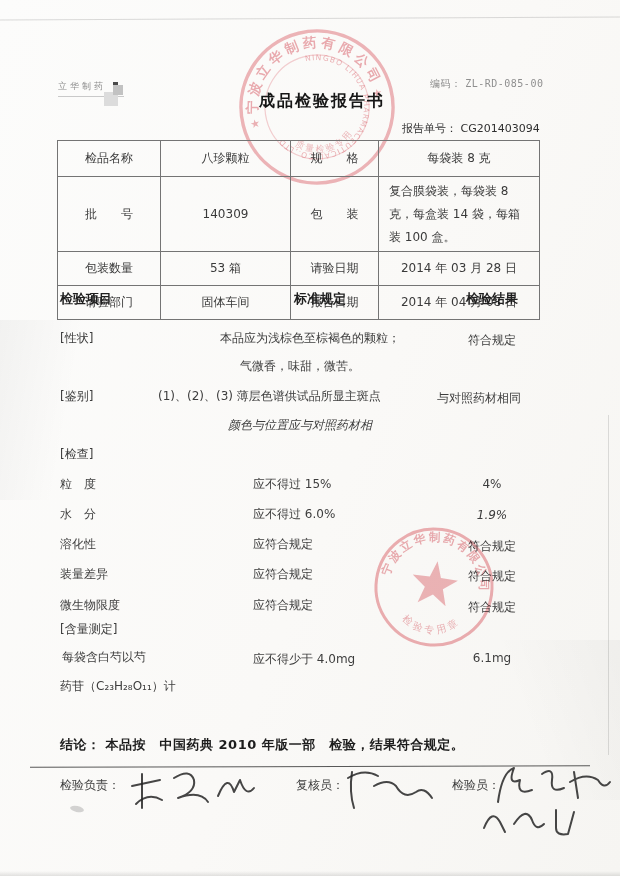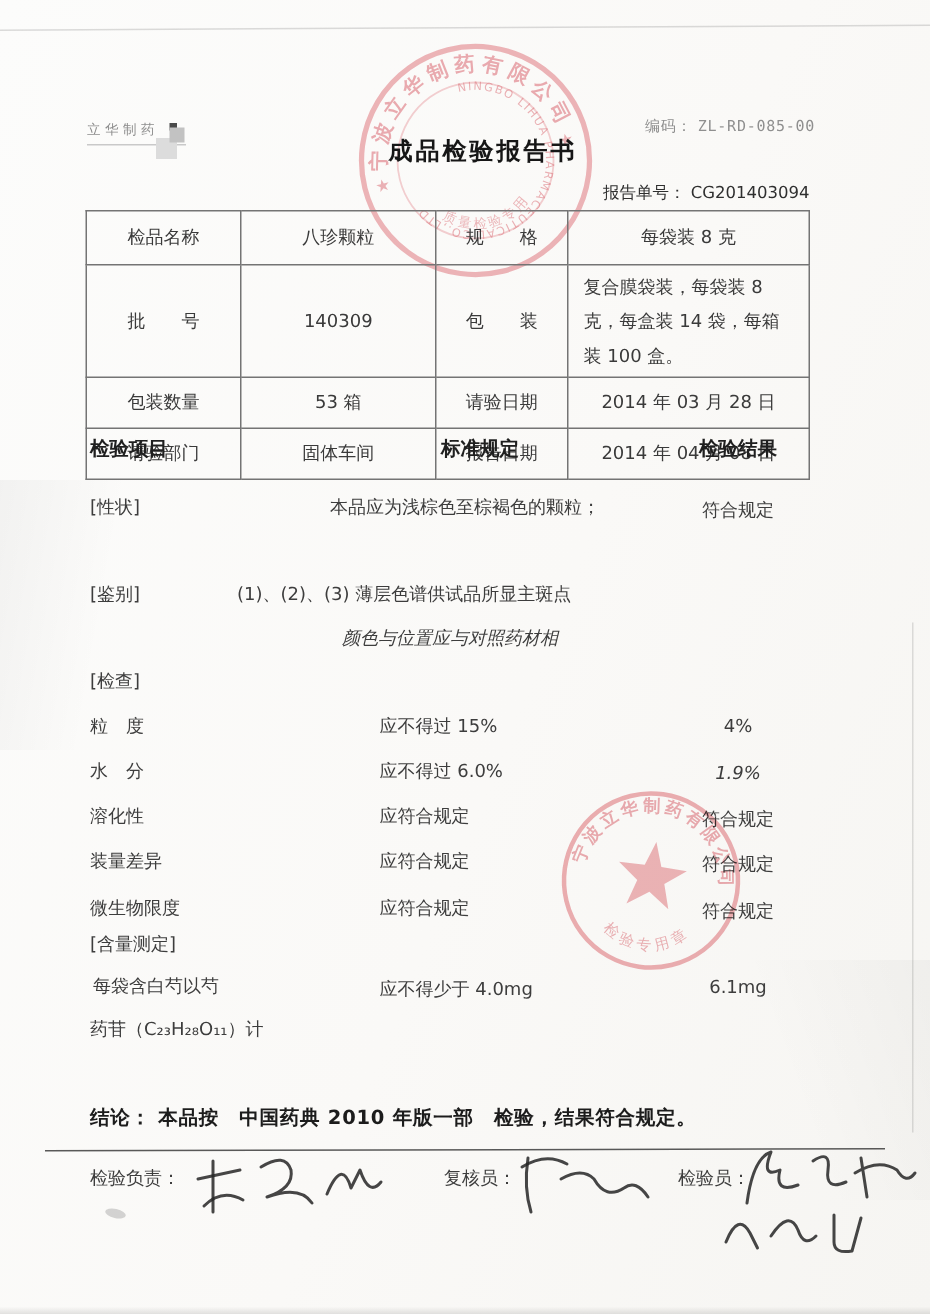"气微香，味甜，微苦。" div.abs { html: none -> <div>气微香，味甜，微苦。</div> }
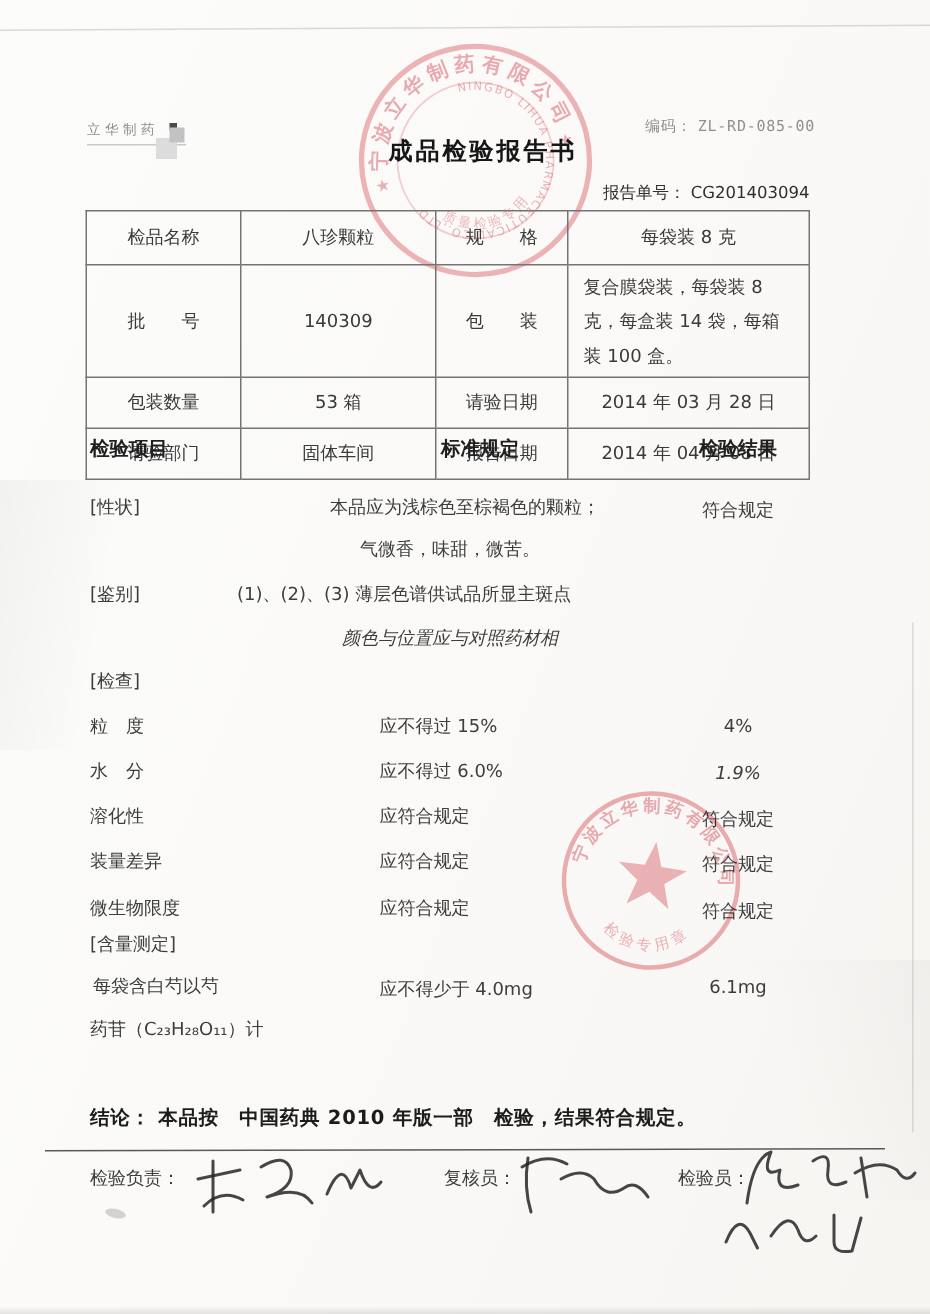"与对照药材相同" div.abs { html: none -> <div>与对照药材相同</div> }
